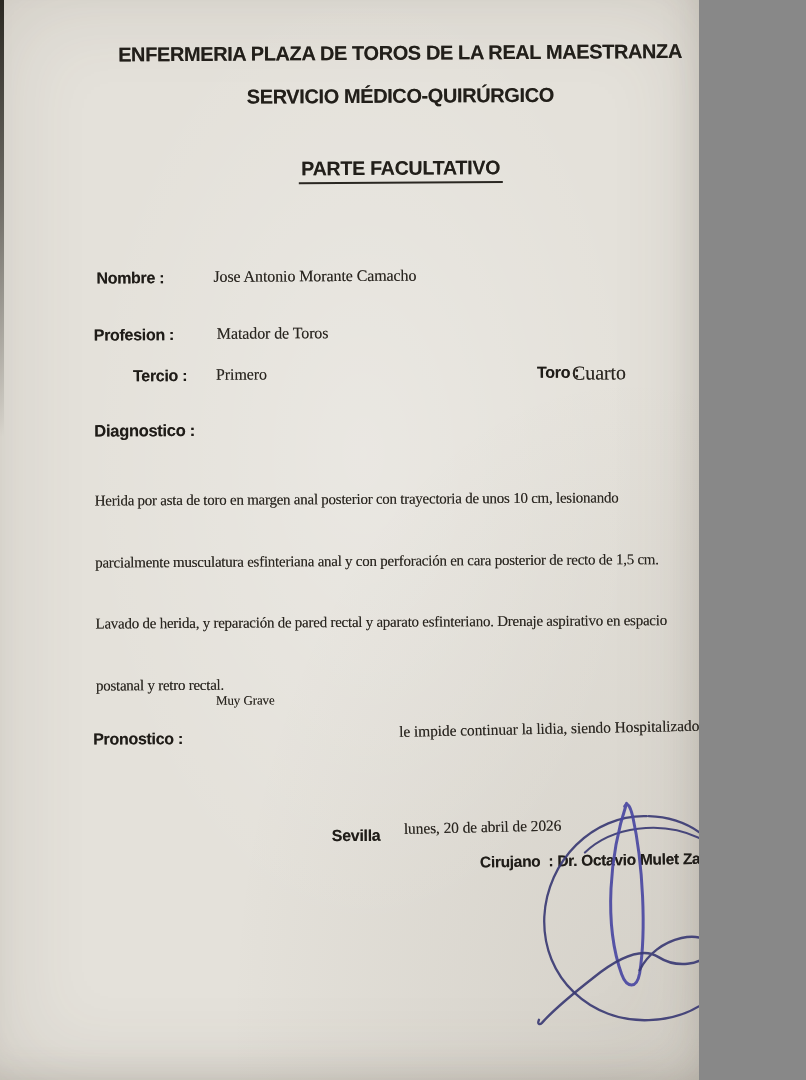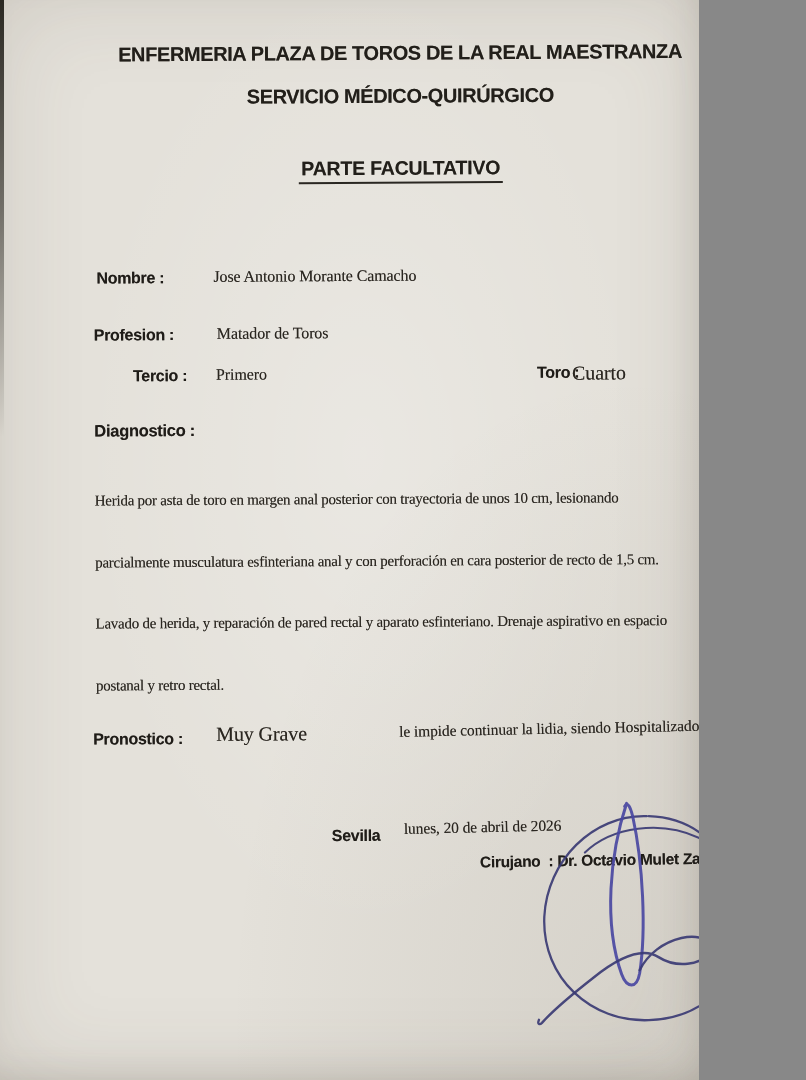"Muy Grave" div.val { font-size: 20px -> 13px; top: 722px -> 692px }
